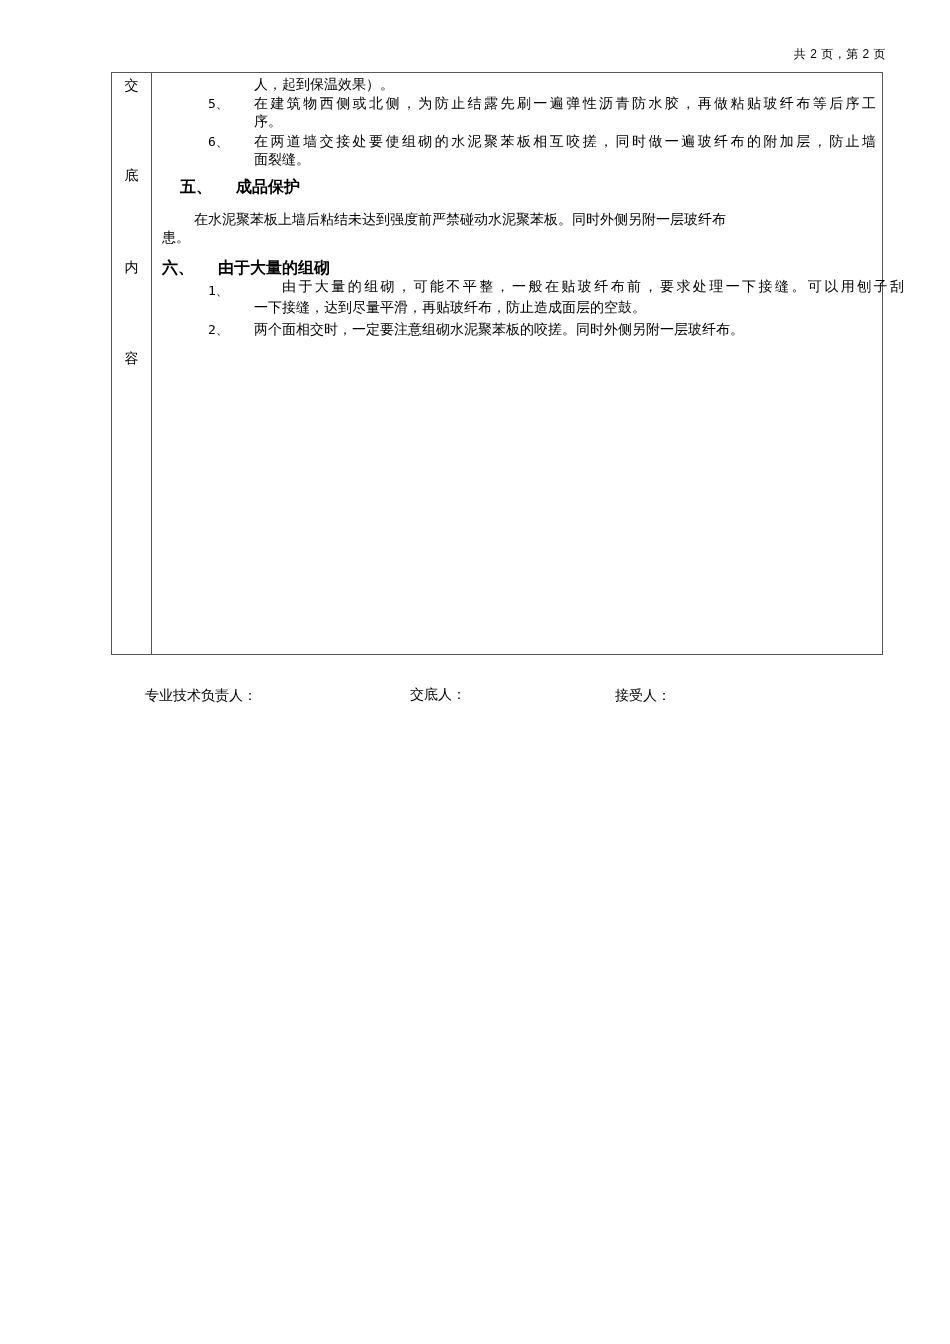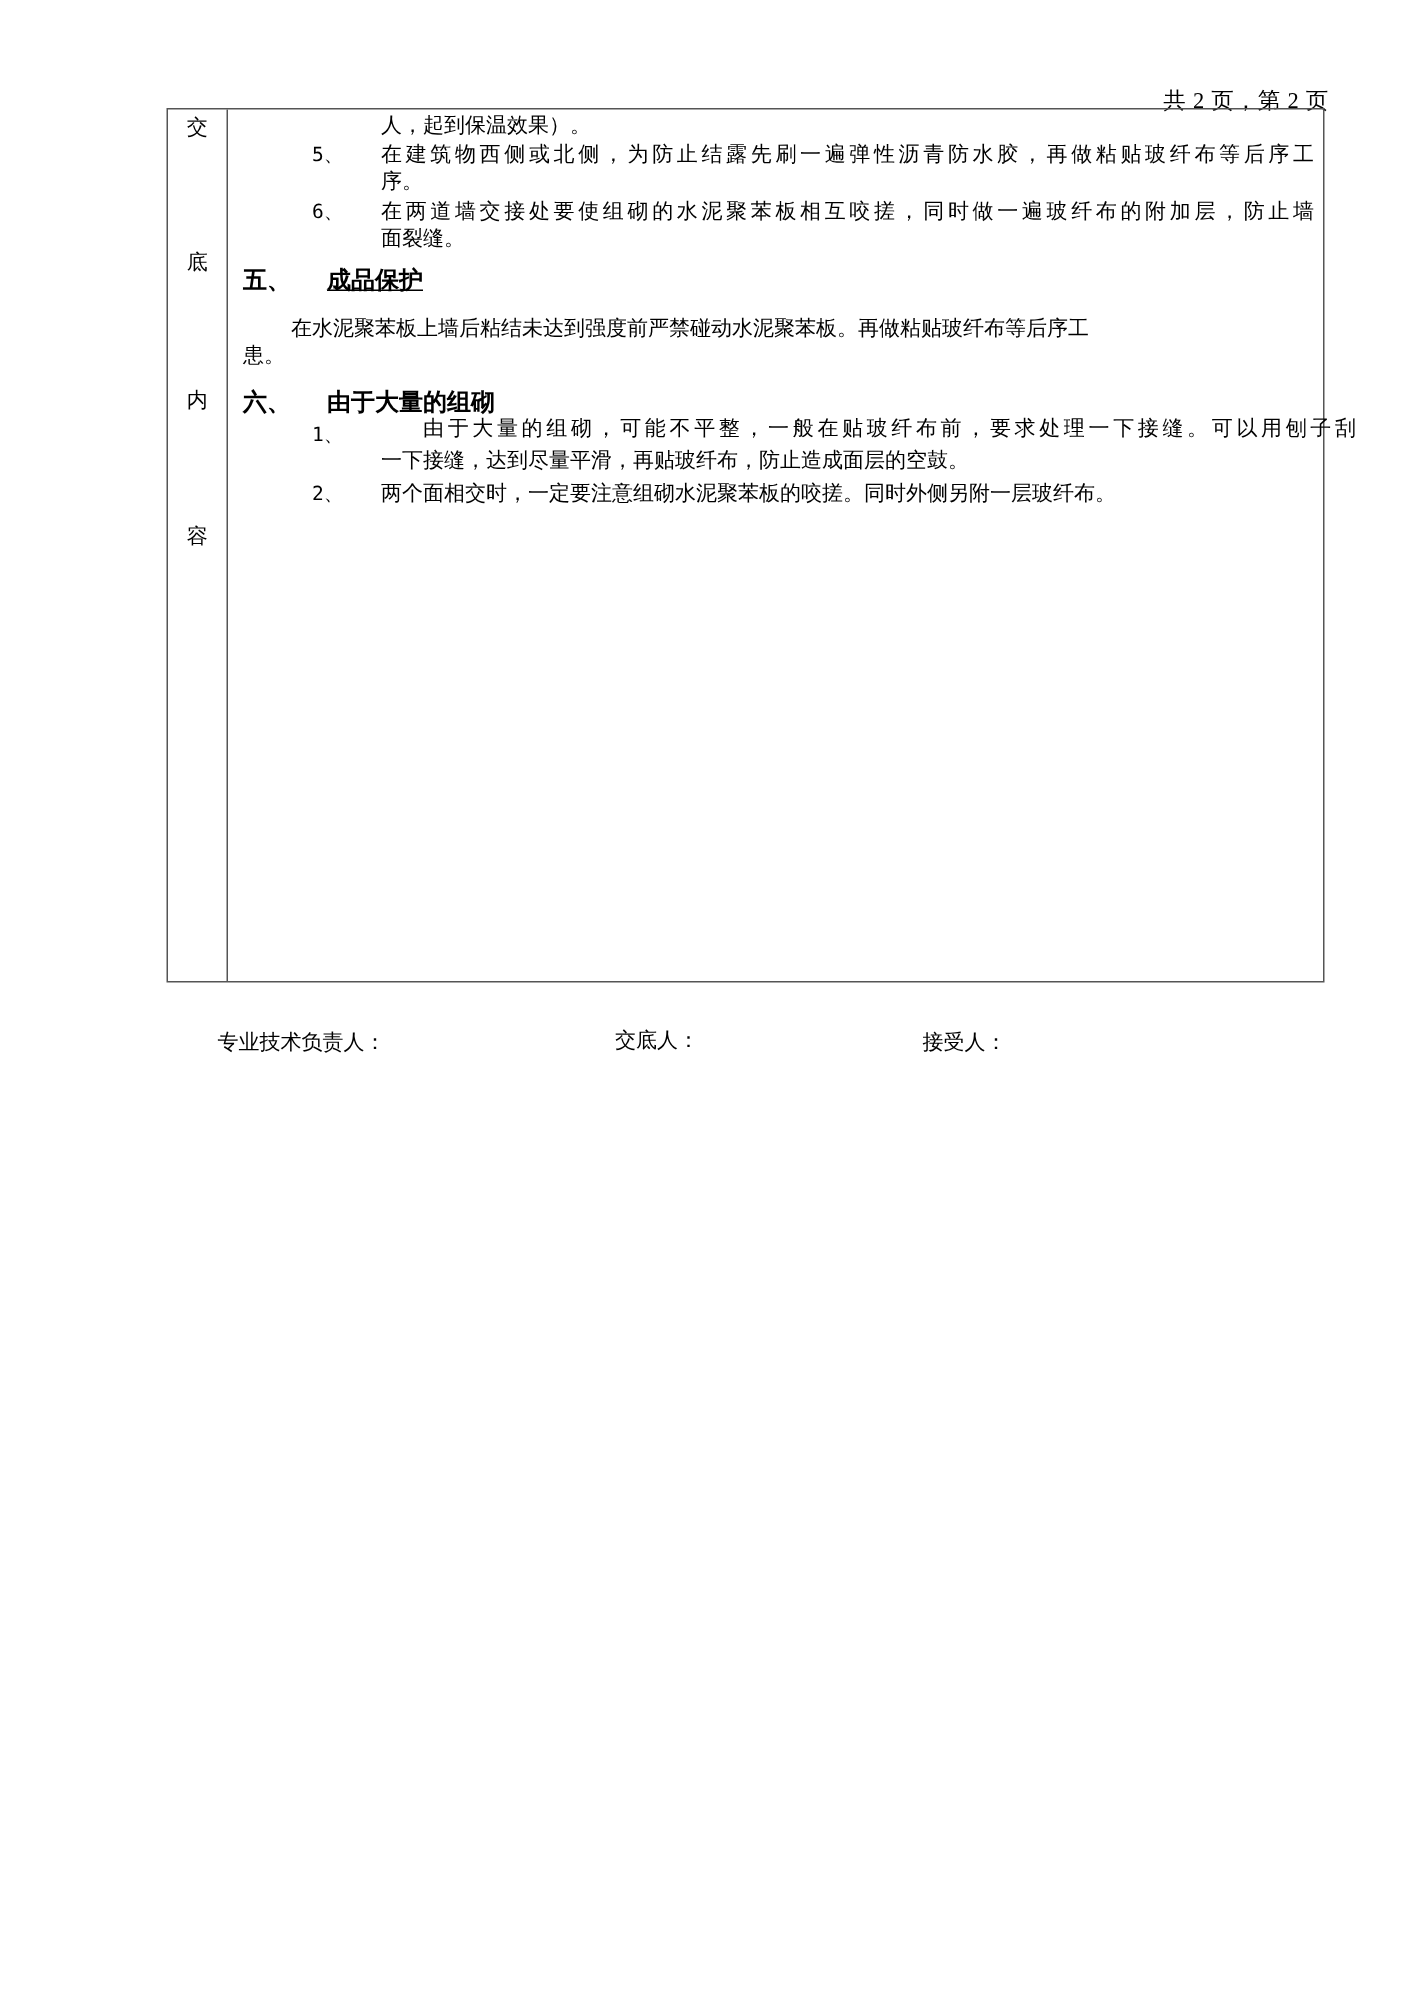"共 2 页，第 2 页" .page-num { font-family: Liberation Serif, serif -> Liberation Sans, sans-serif; font-size: 15px -> 12px; top: 58px -> 46px }
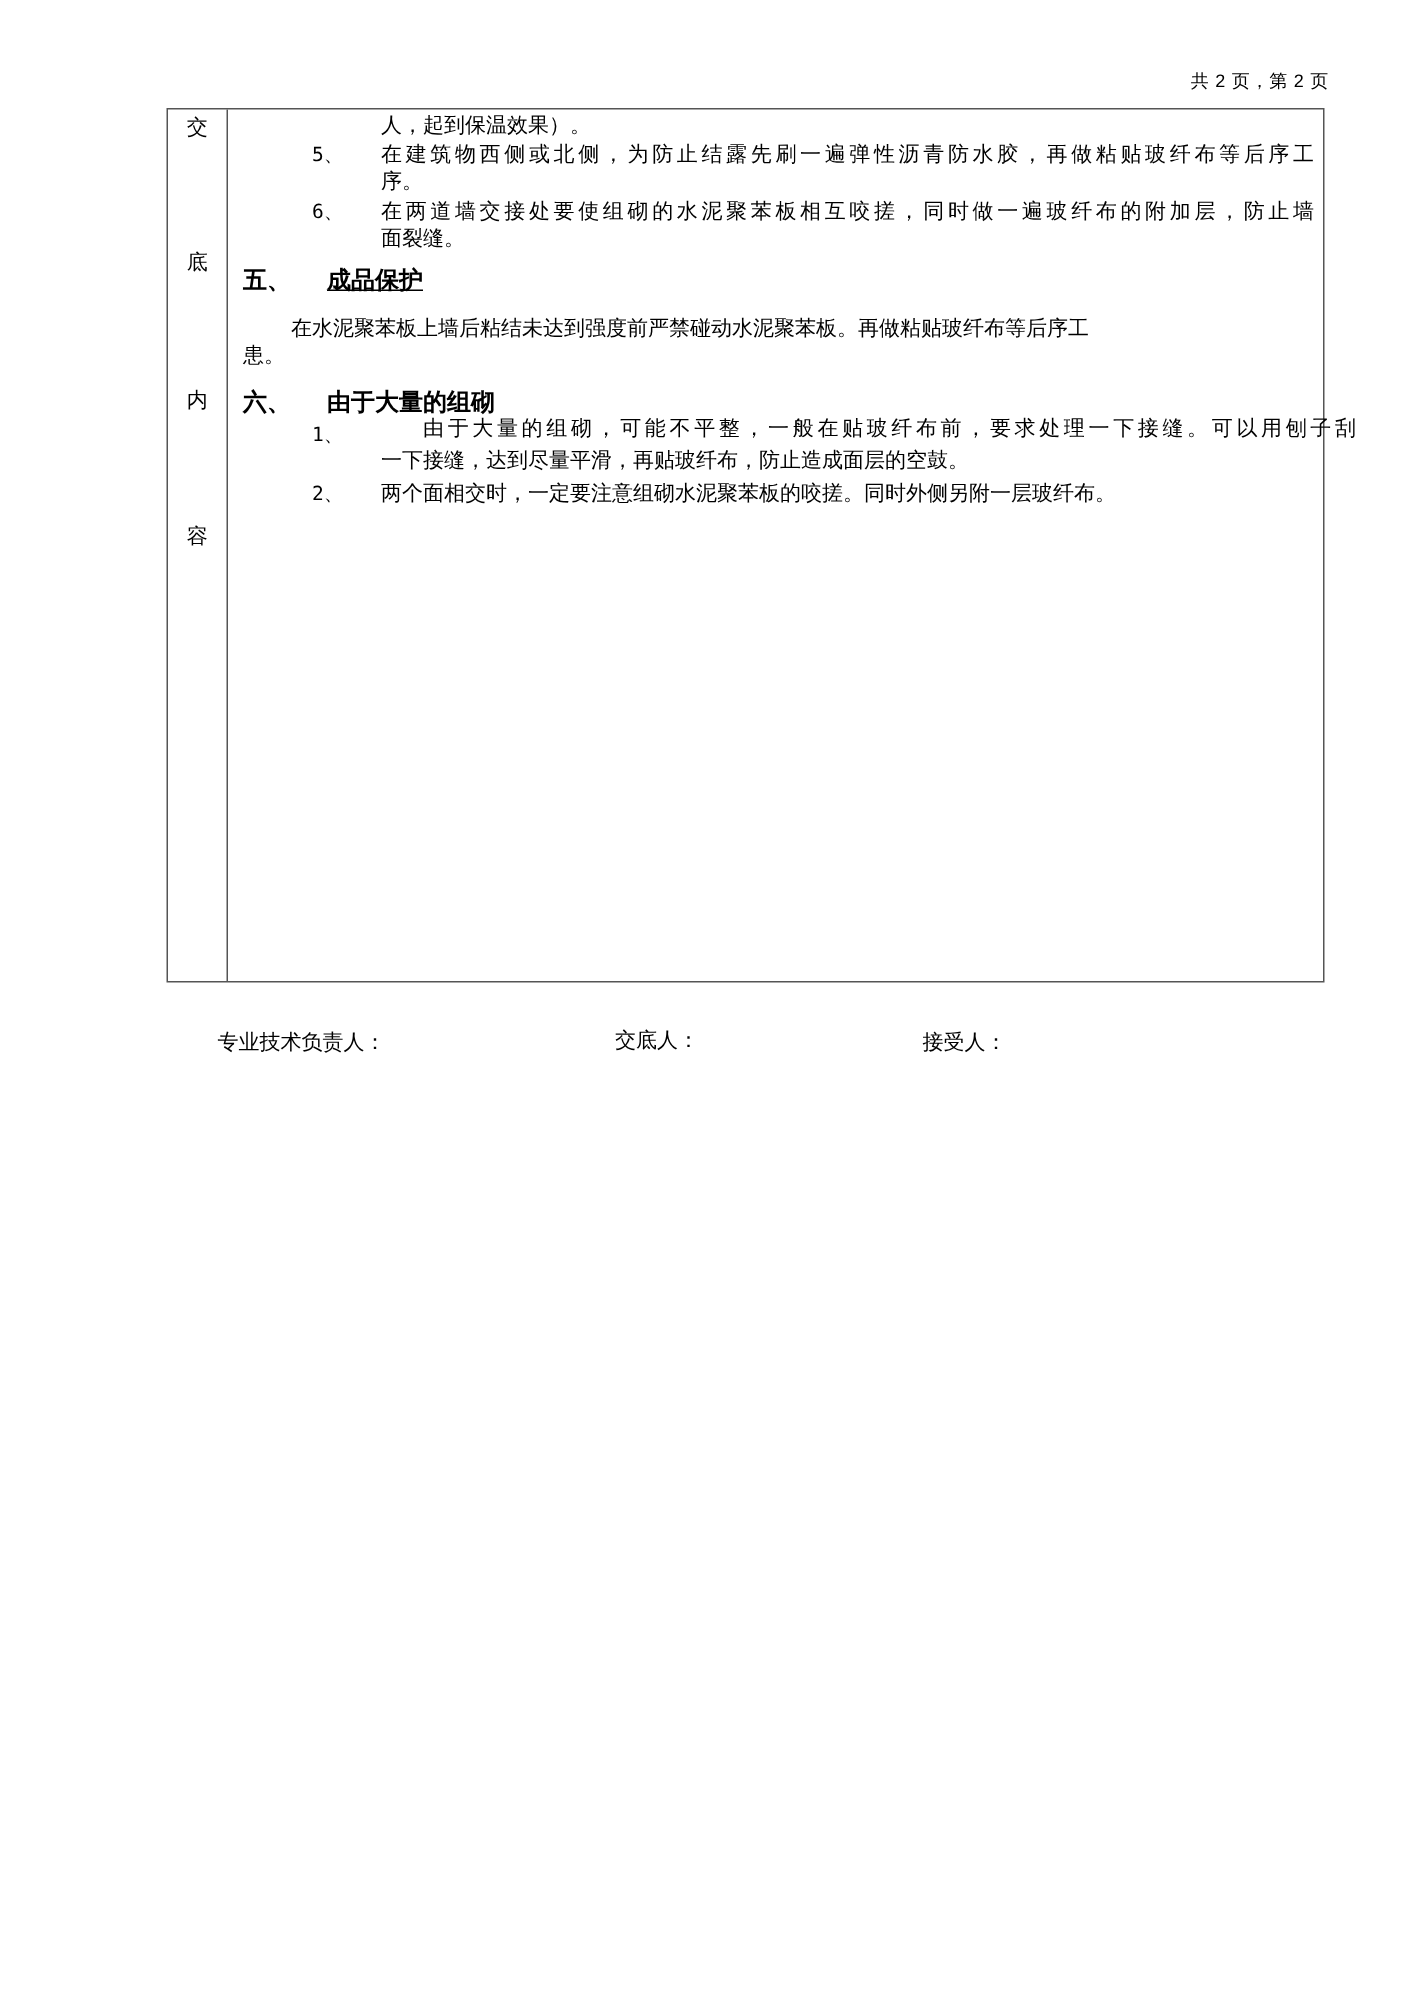"五、 成品保护" div.heading { left: 2px -> 20px; text-decoration: underline -> none }
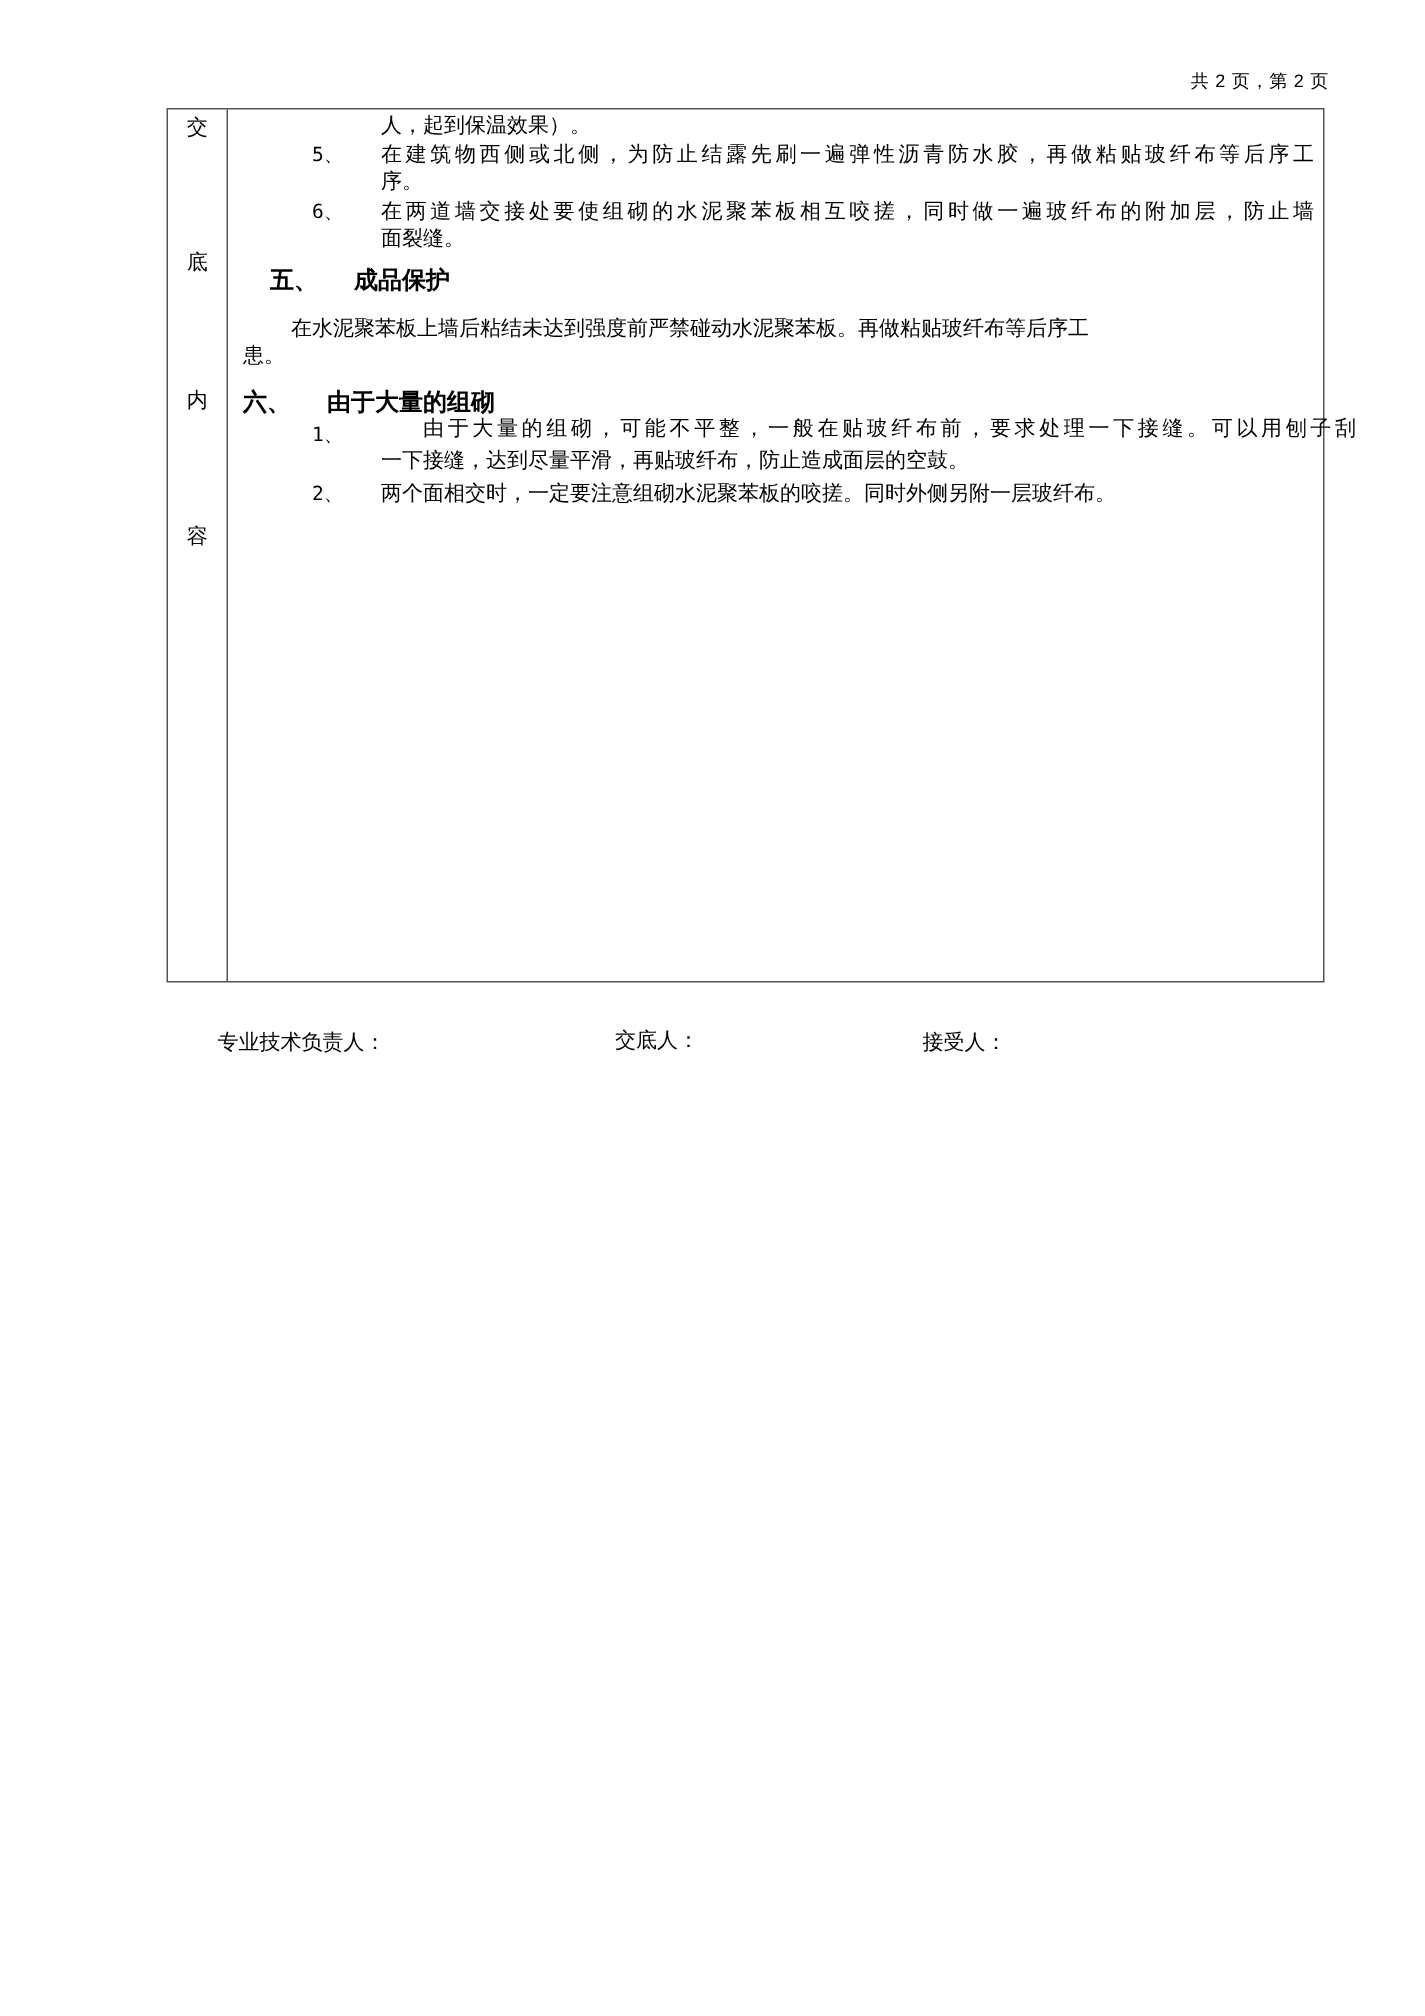"在水泥聚苯板上墙后粘结未达到强度前严禁碰动水泥聚苯板。再做粘贴玻纤布等后序工" div.line { text: 再做粘贴玻纤布等后序工 -> 同时外侧另附一层玻纤布 }
